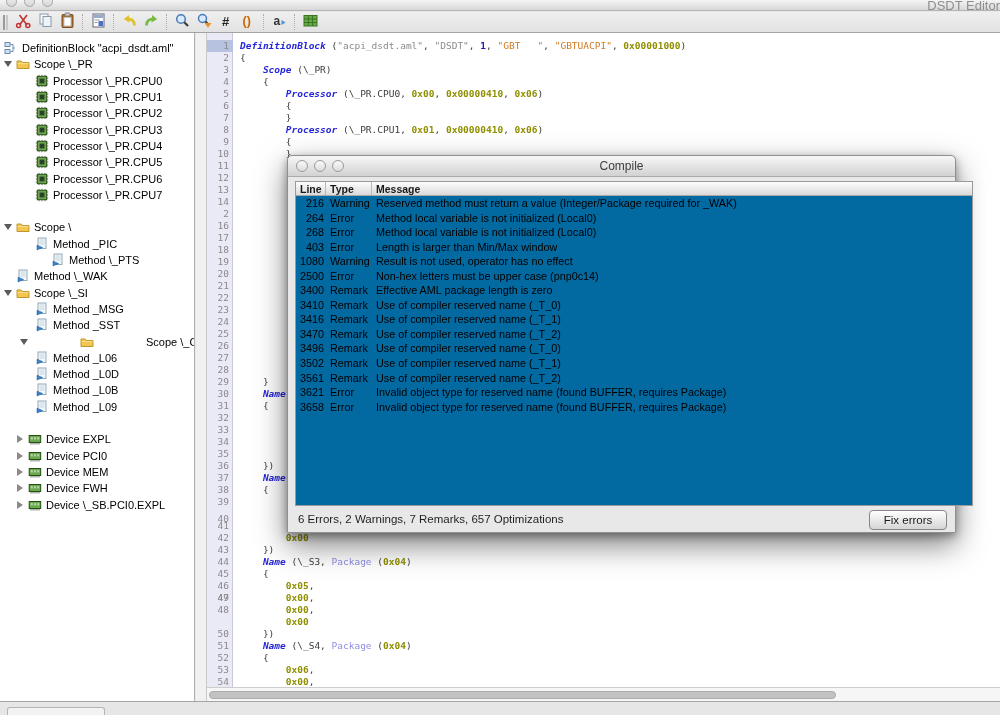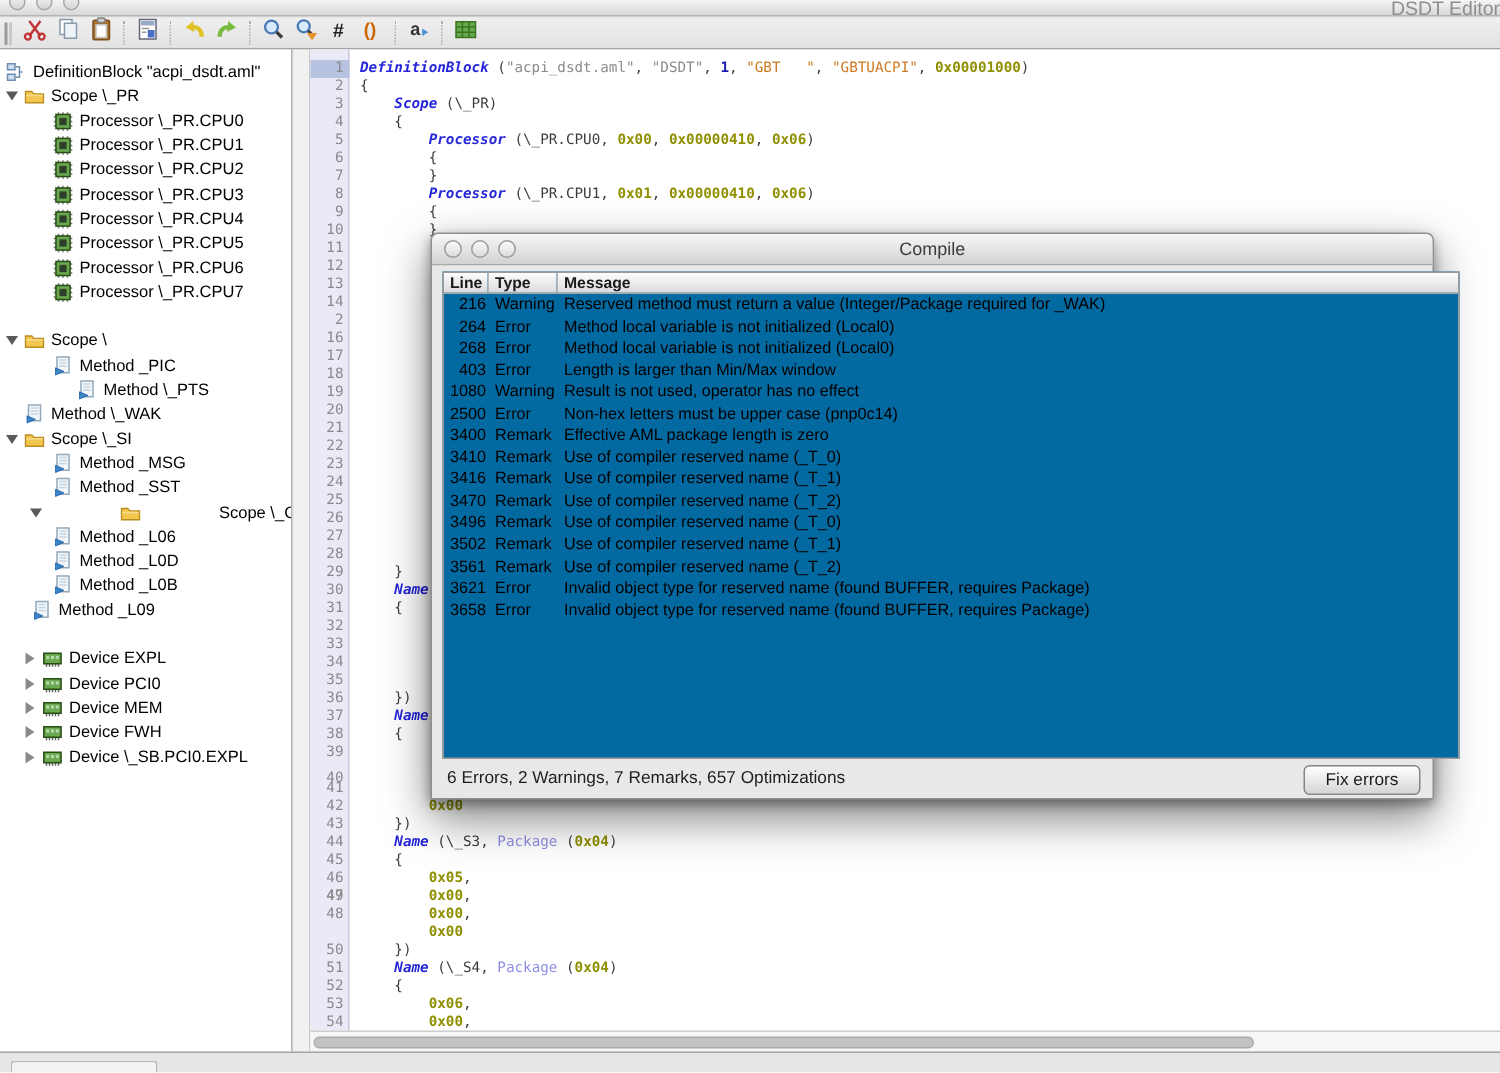"Method _L09" div.trow { padding-left: 21px -> 35px }
